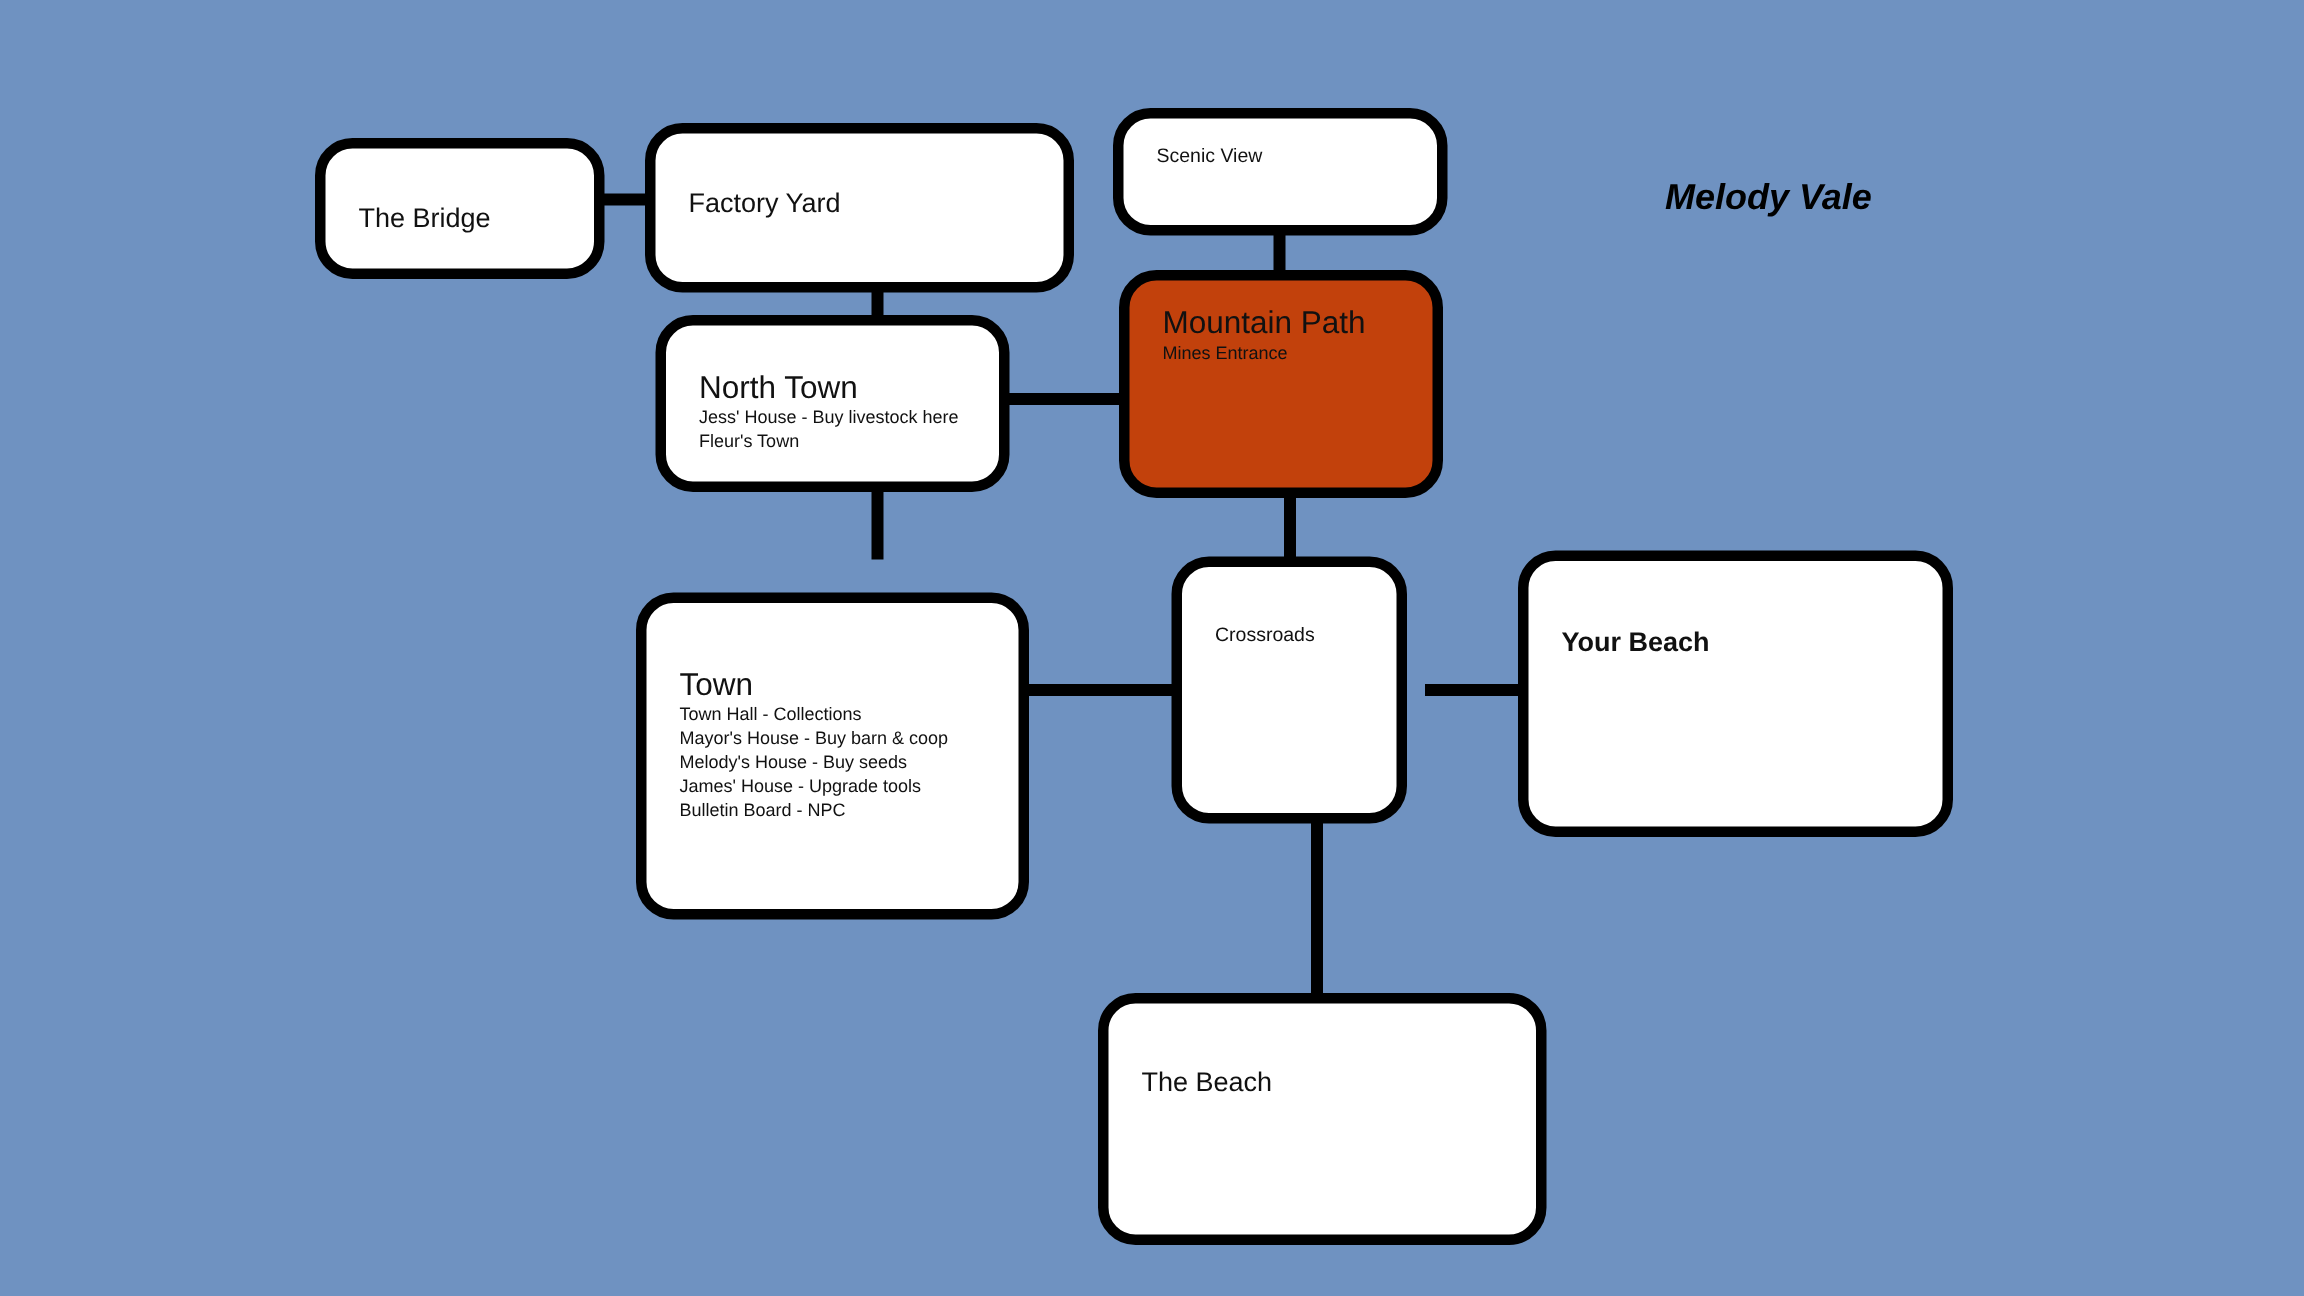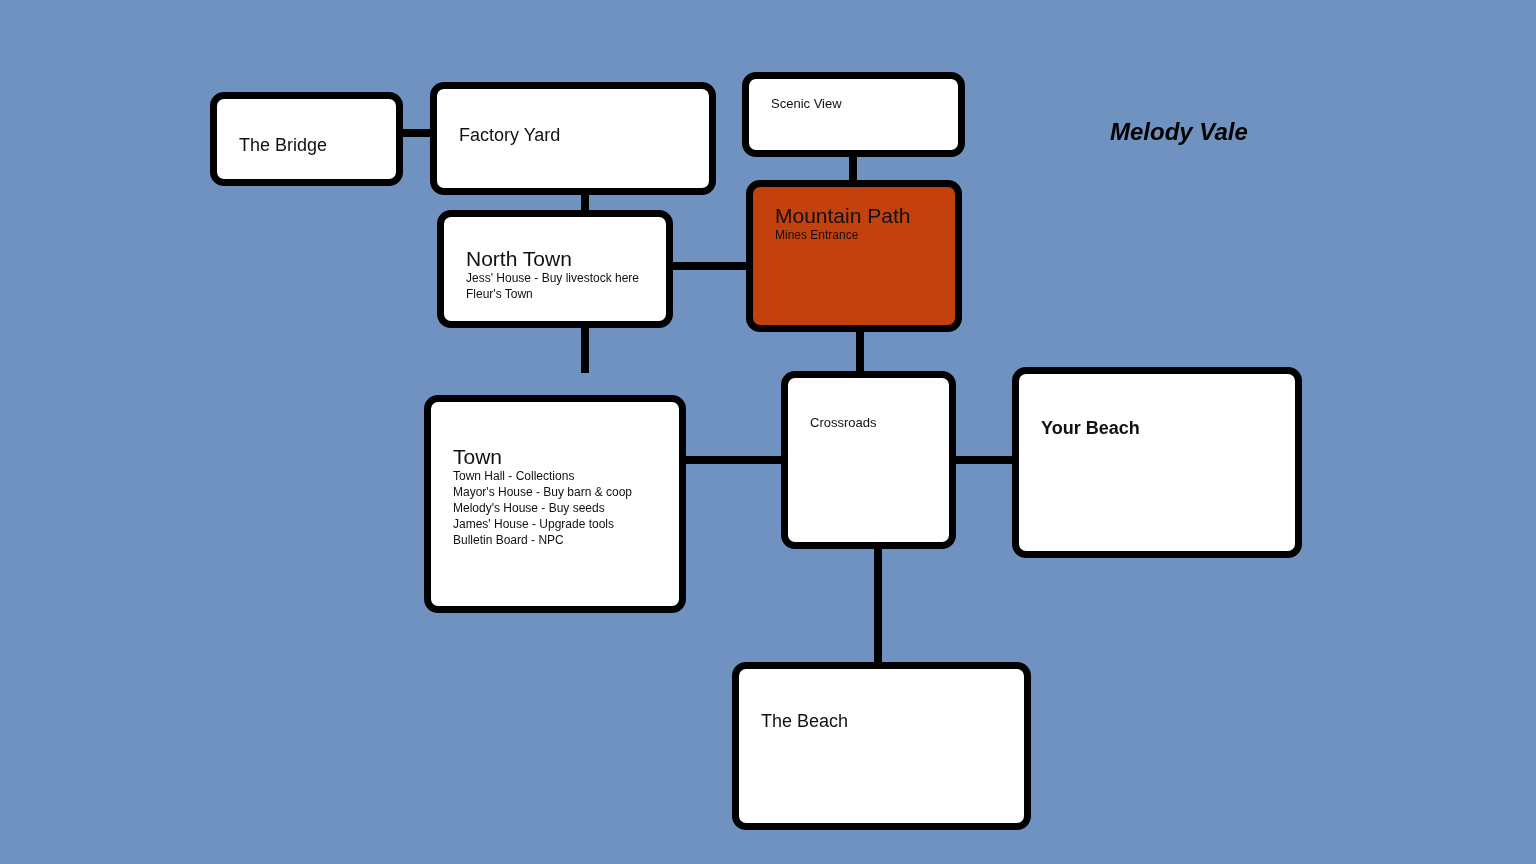"Scenic View" .node { border-radius: 14px -> 25px }
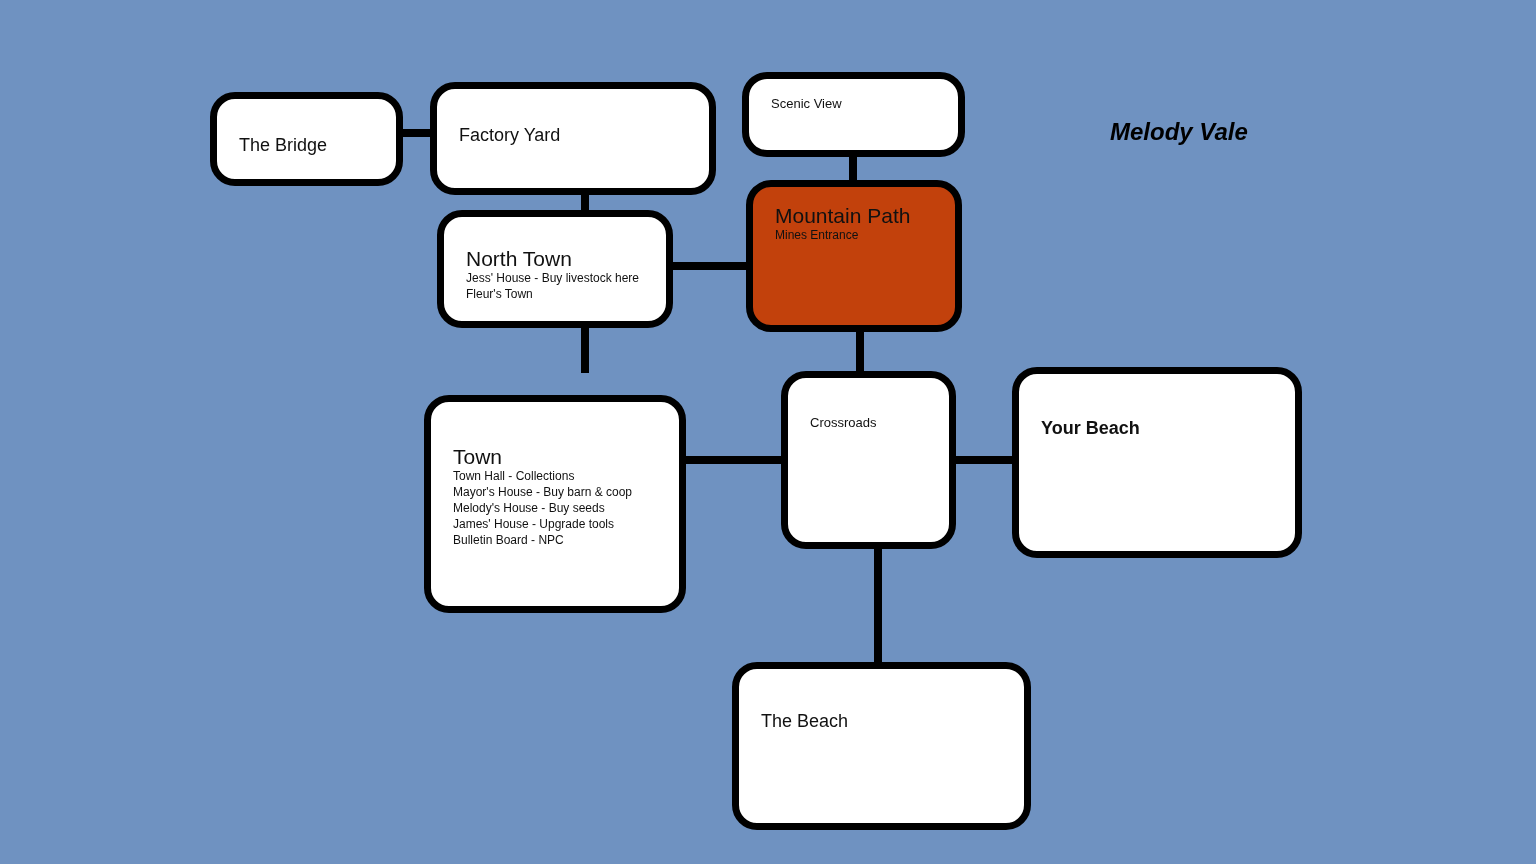"Crossroads" div.node { width: 175px -> 157px }
